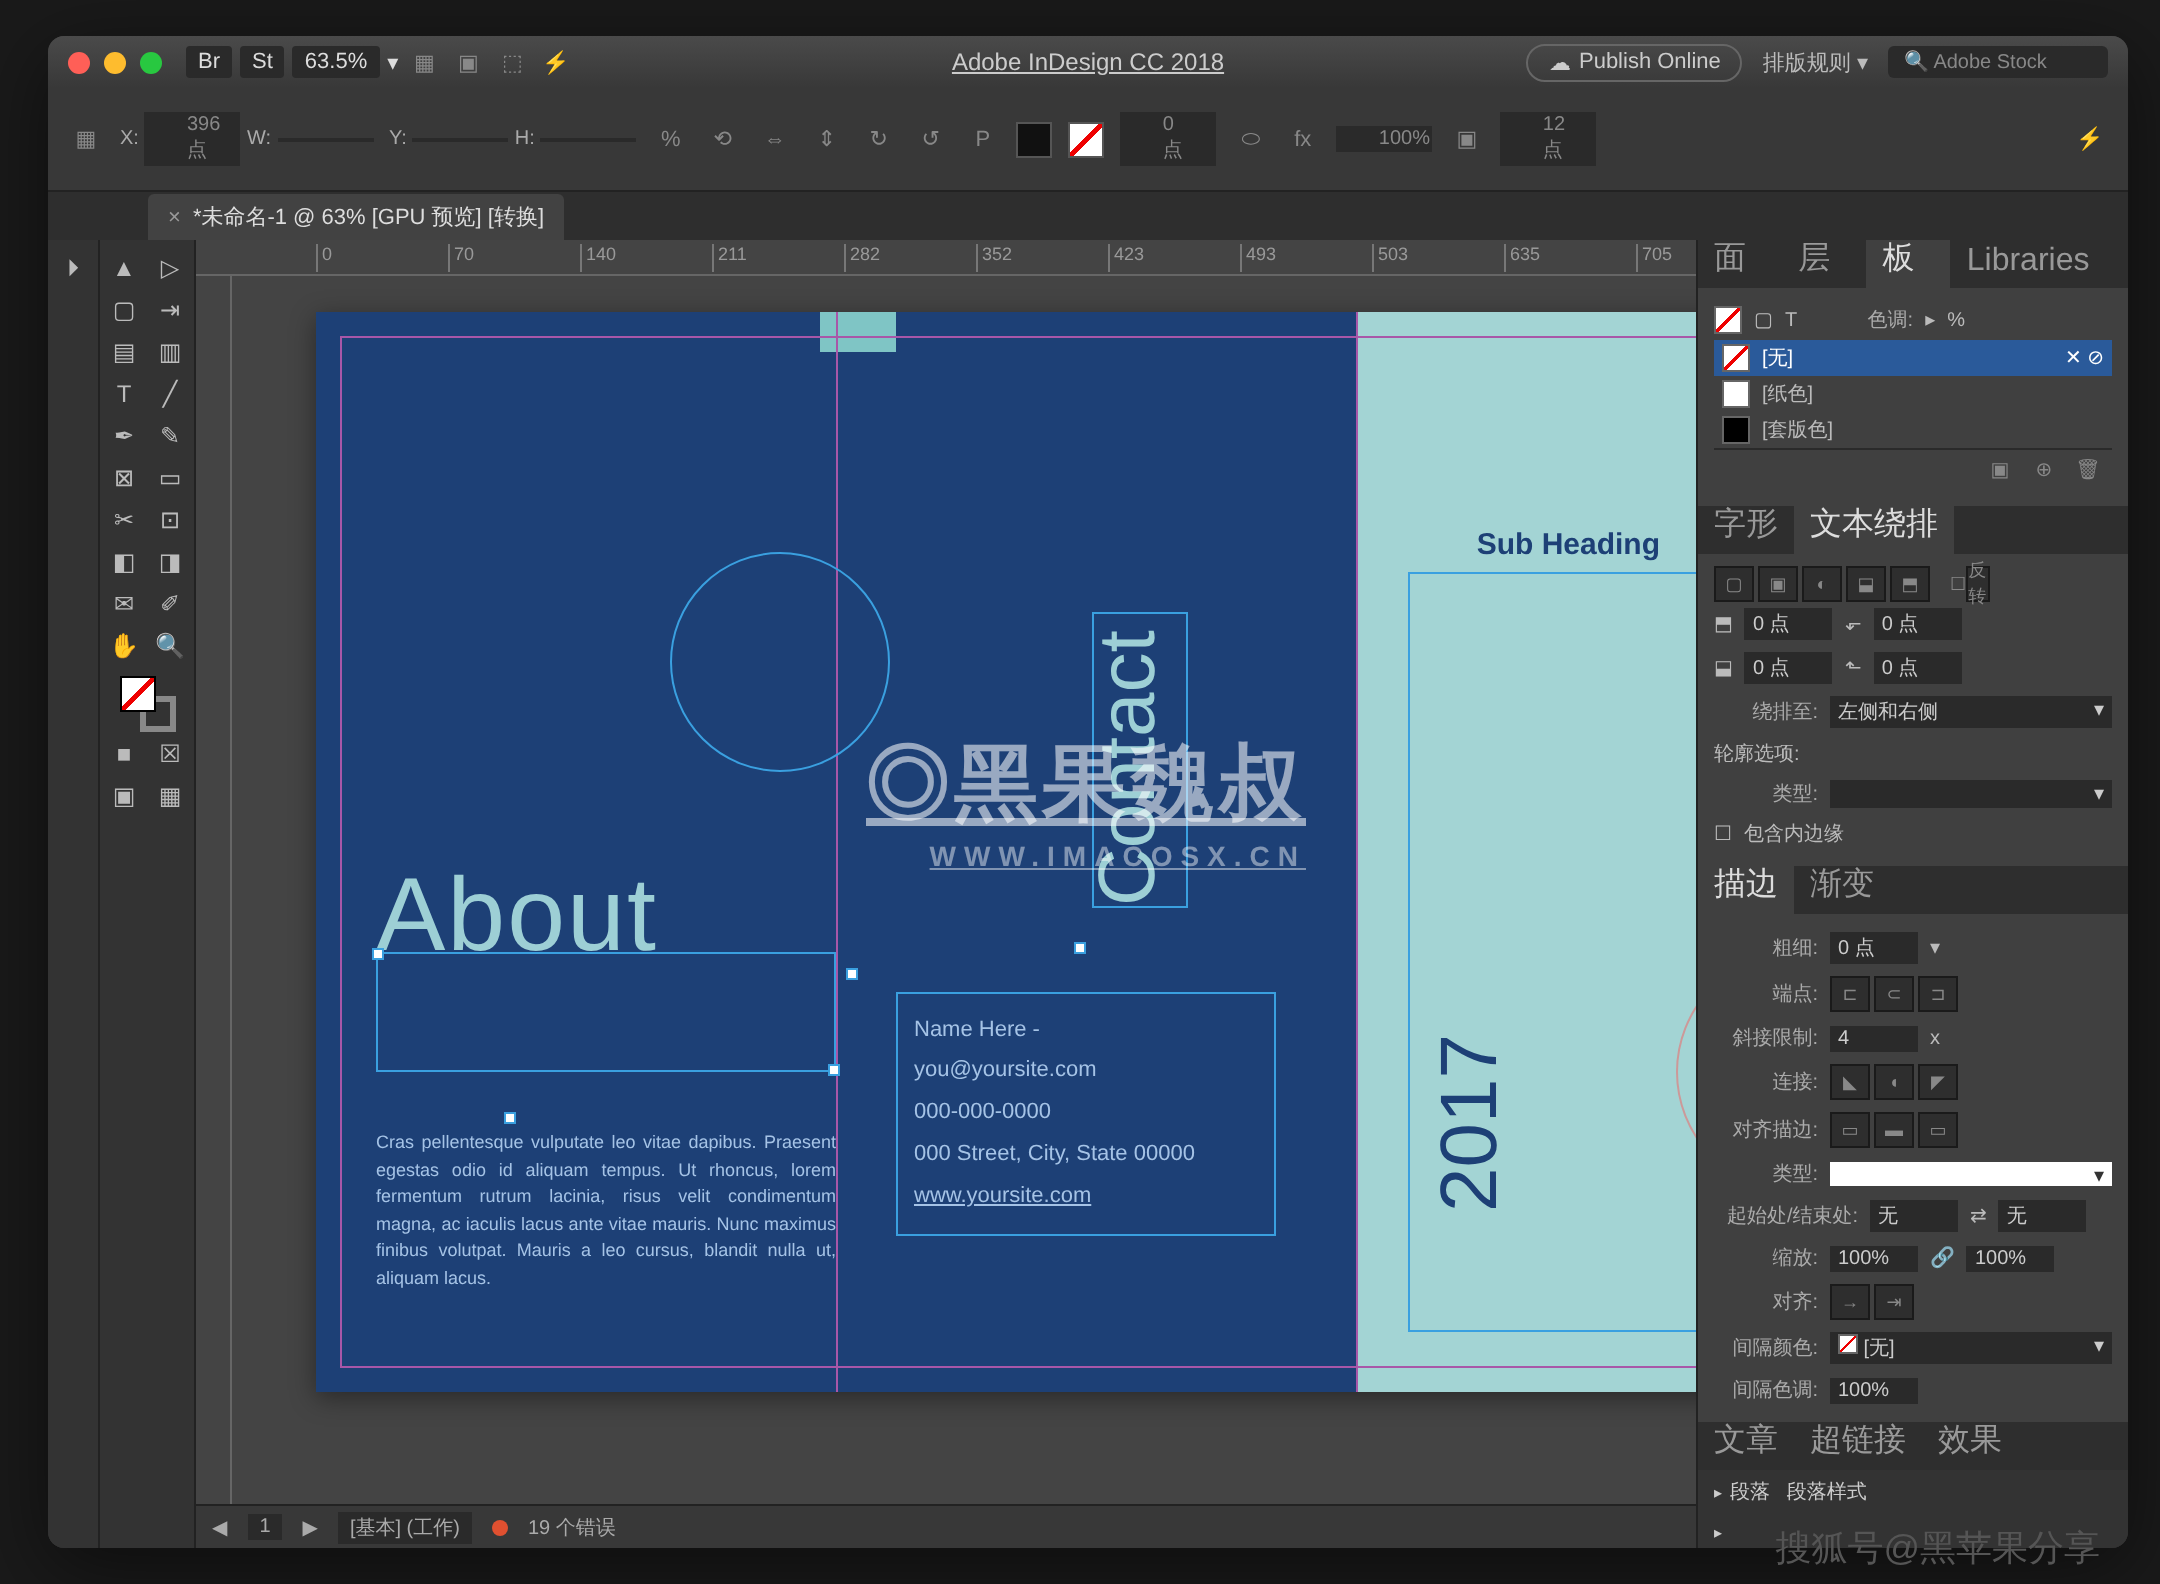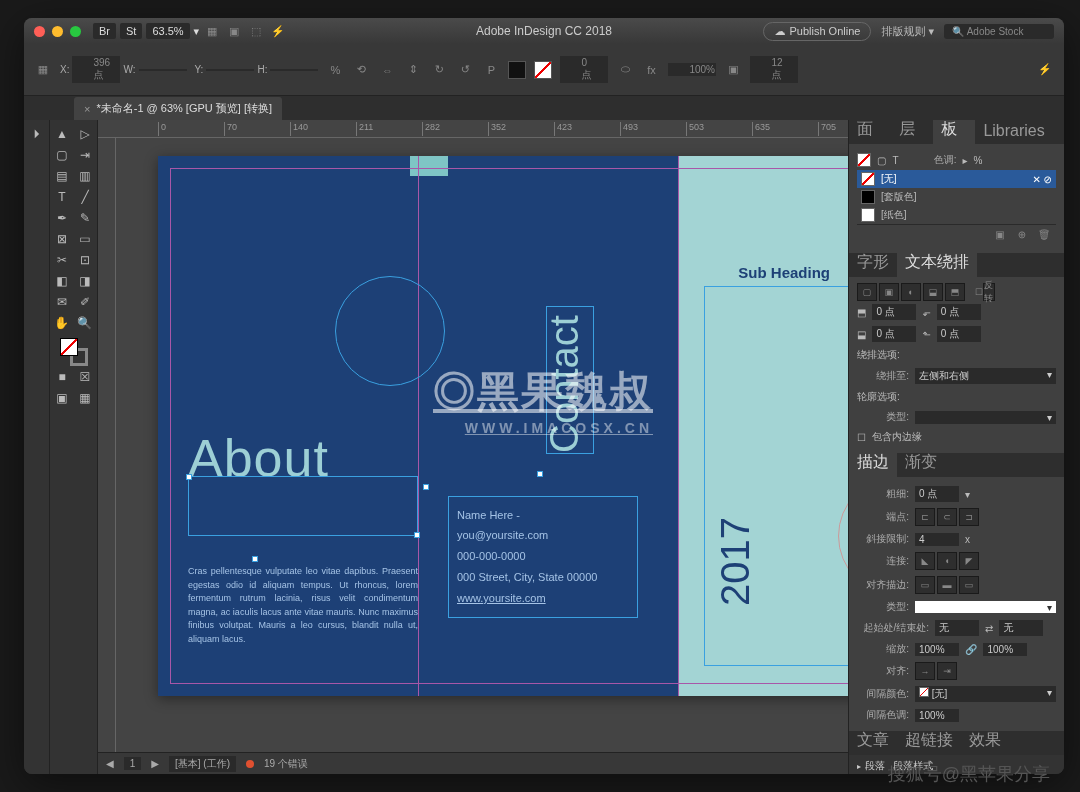"Adobe InDesign CC 2018" .app-title { text-decoration: none -> underline }
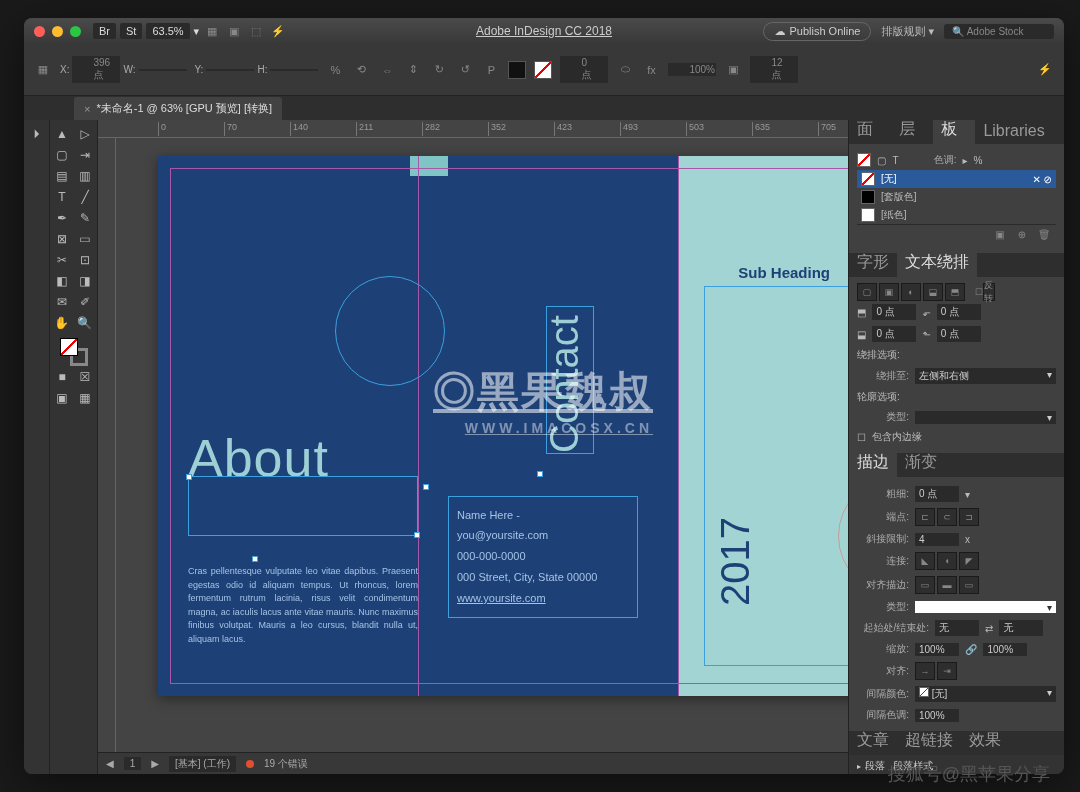"[套版色]" div.swatch-row { order: before "[纸色]" -> after "[纸色]" }
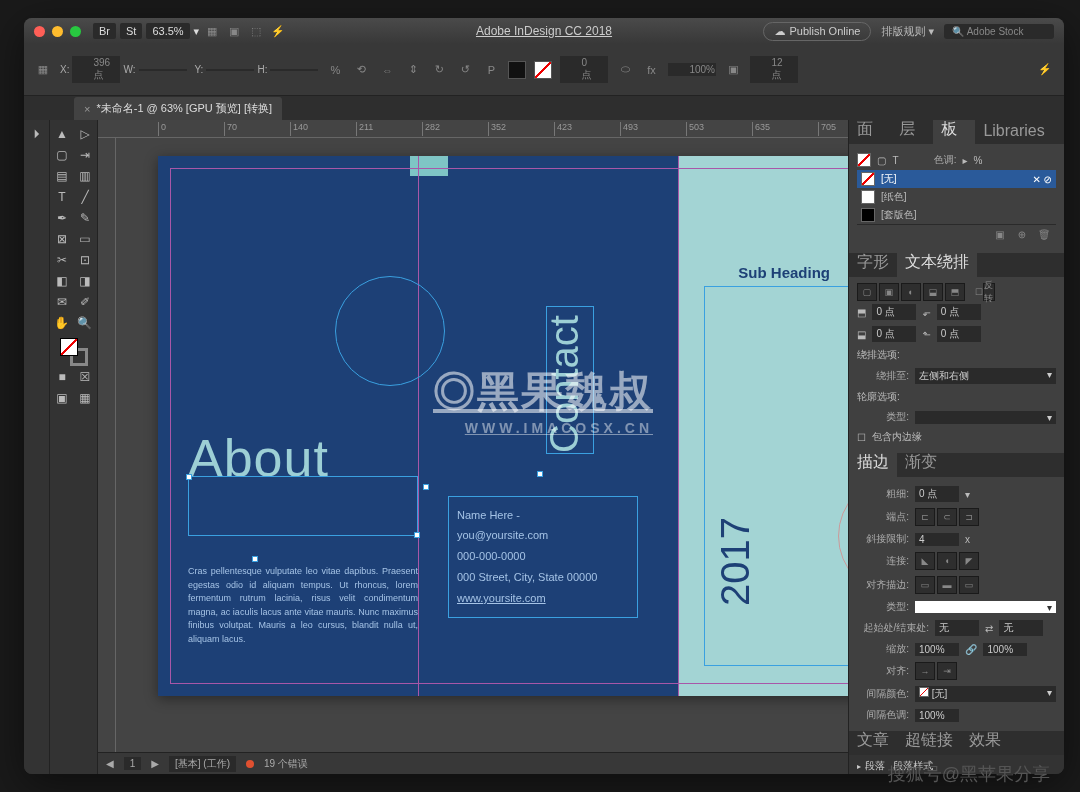"绕排选项:" div.prop-row { html: <div>绕排选项:</div> -> none }
